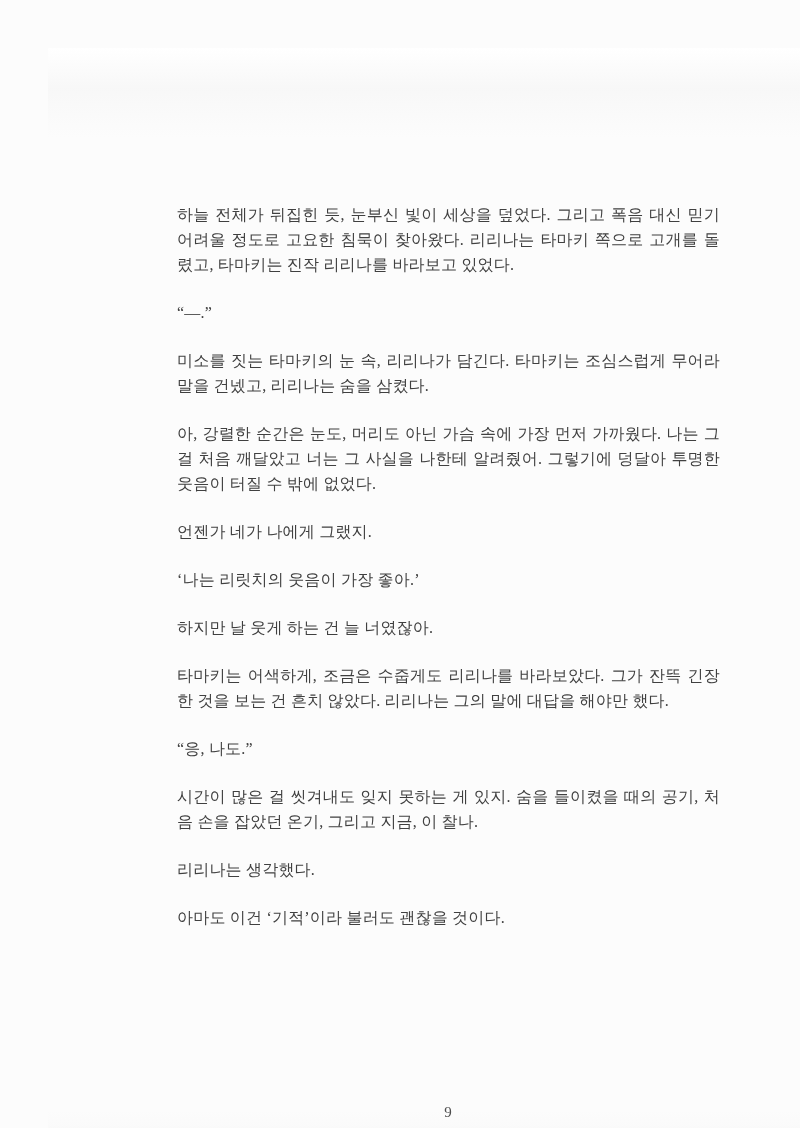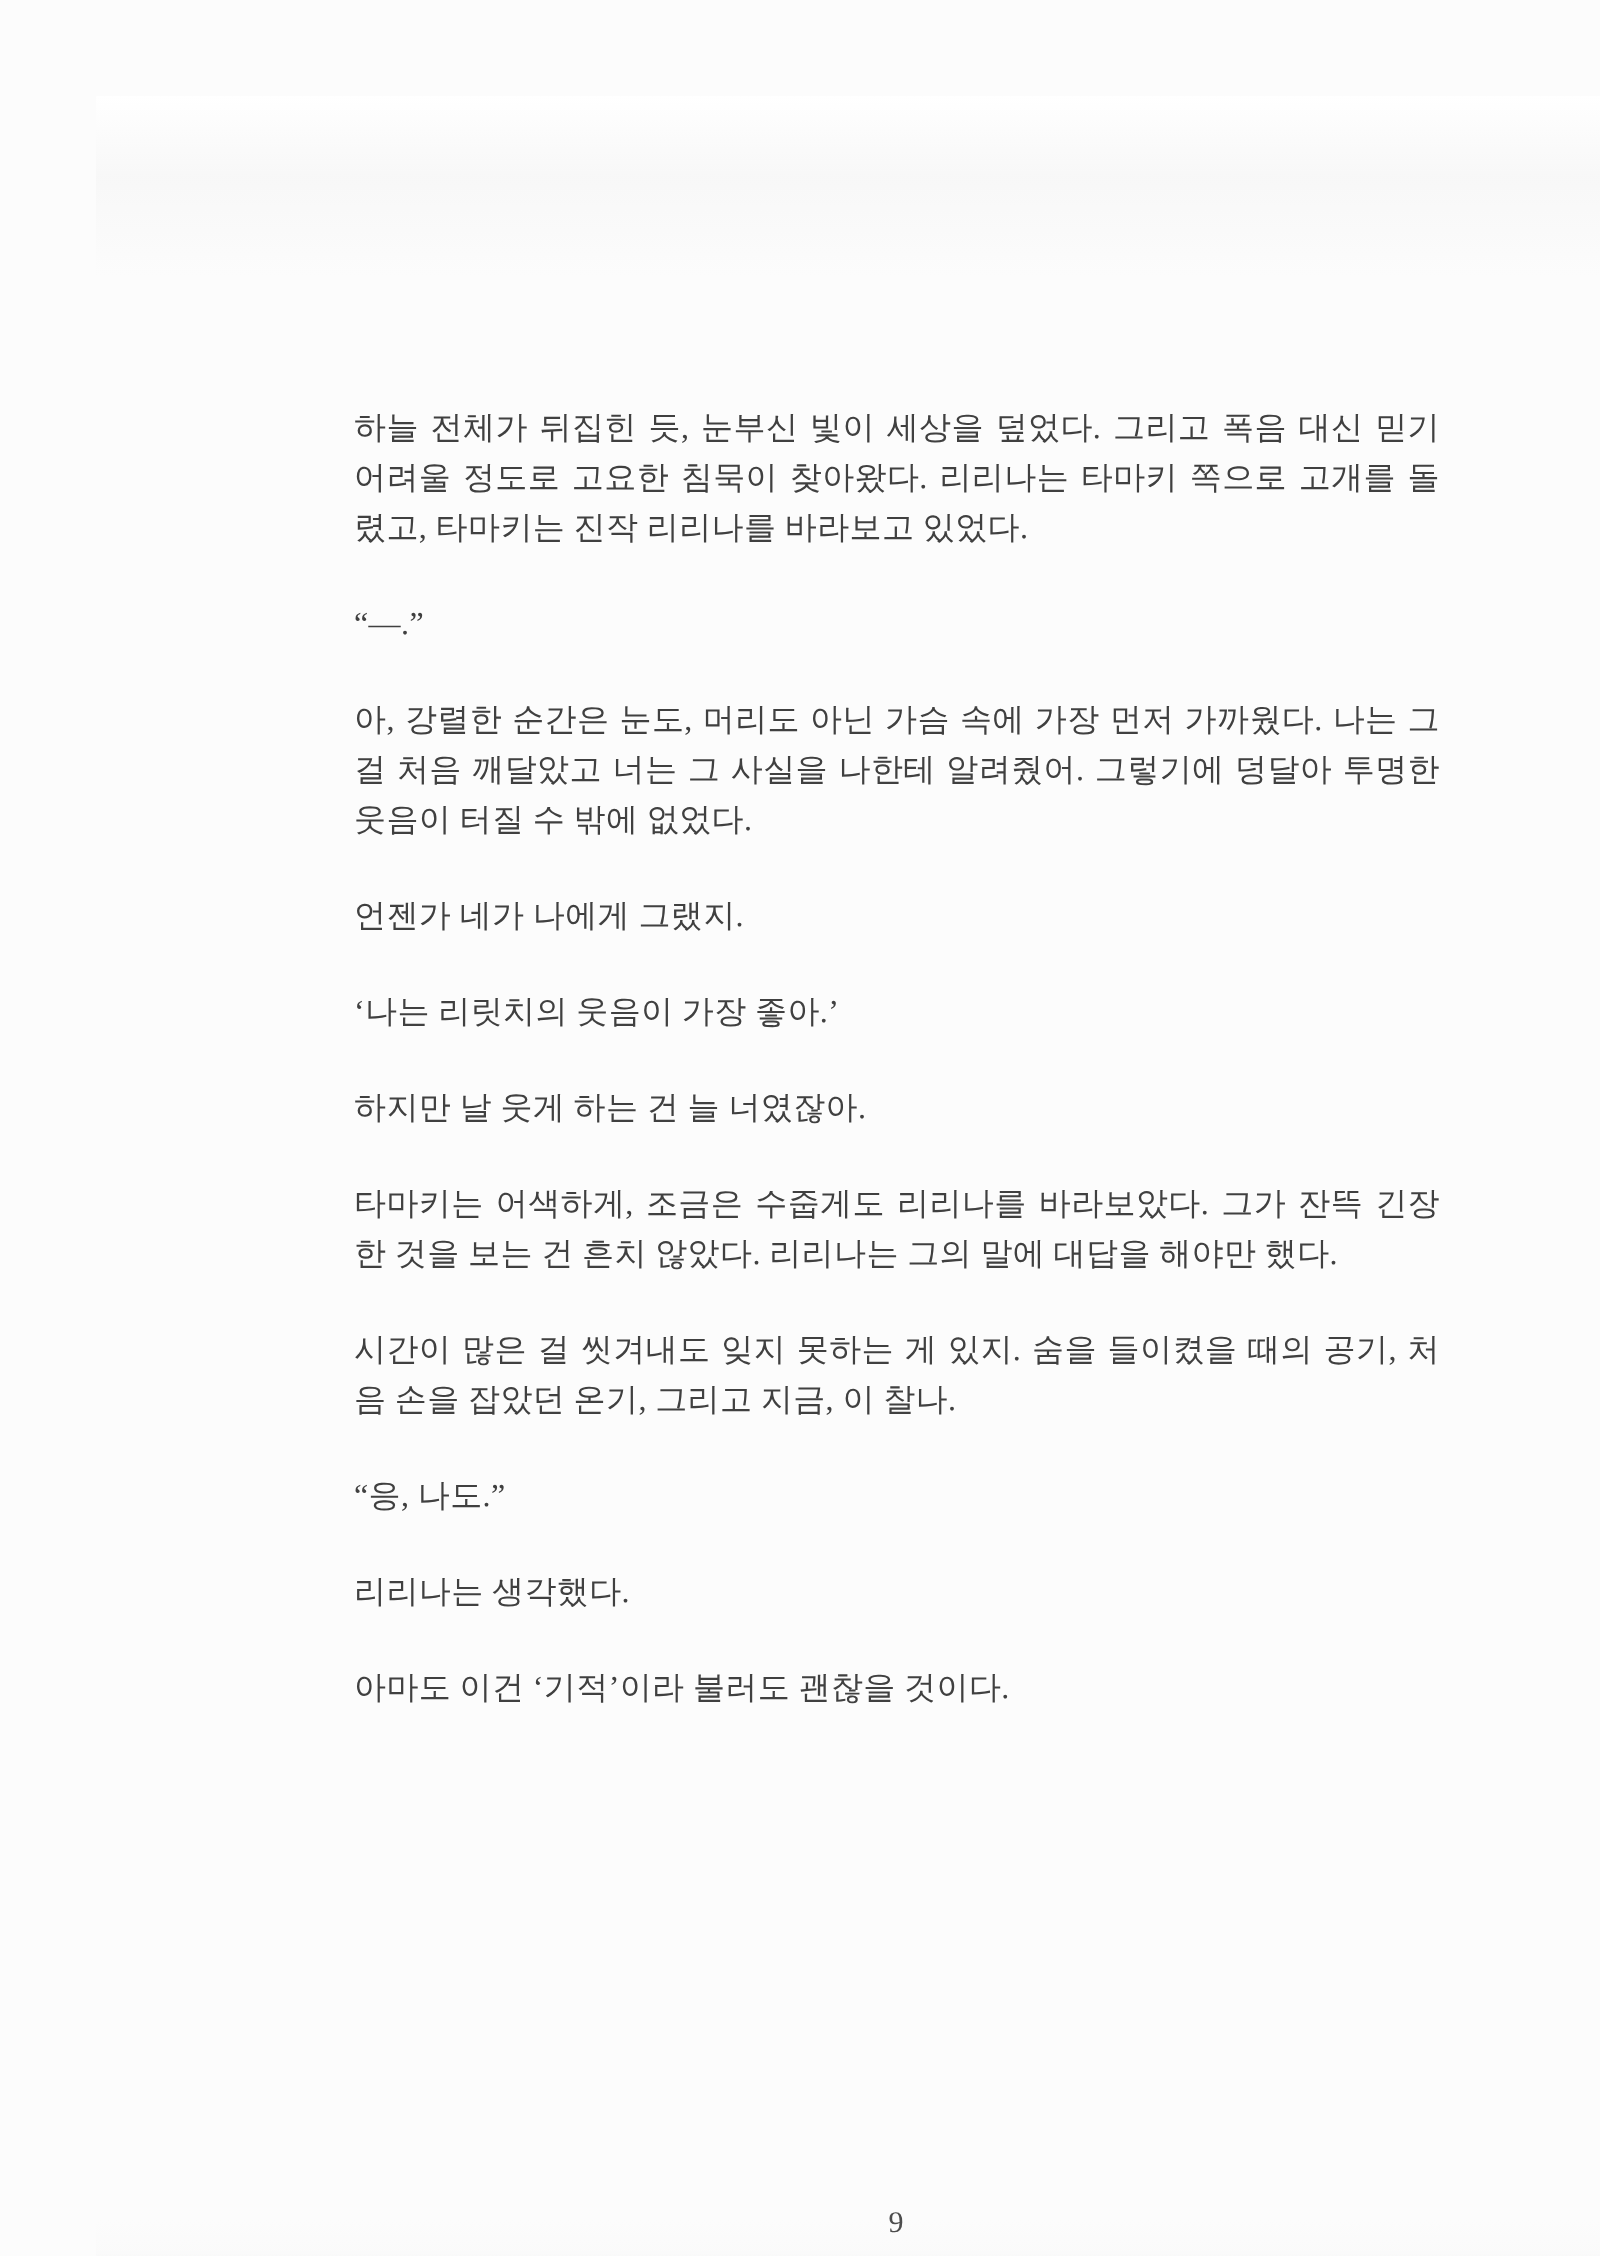"미소를 짓는 타마키의 눈 속," p { html: none -> <p>미소를 짓는 타마키의 눈 속, 리리나가 담긴다. 타마키는 조심스럽게 무어라 말을 건넸고, 리리나는 숨을 삼켰다.</p> }
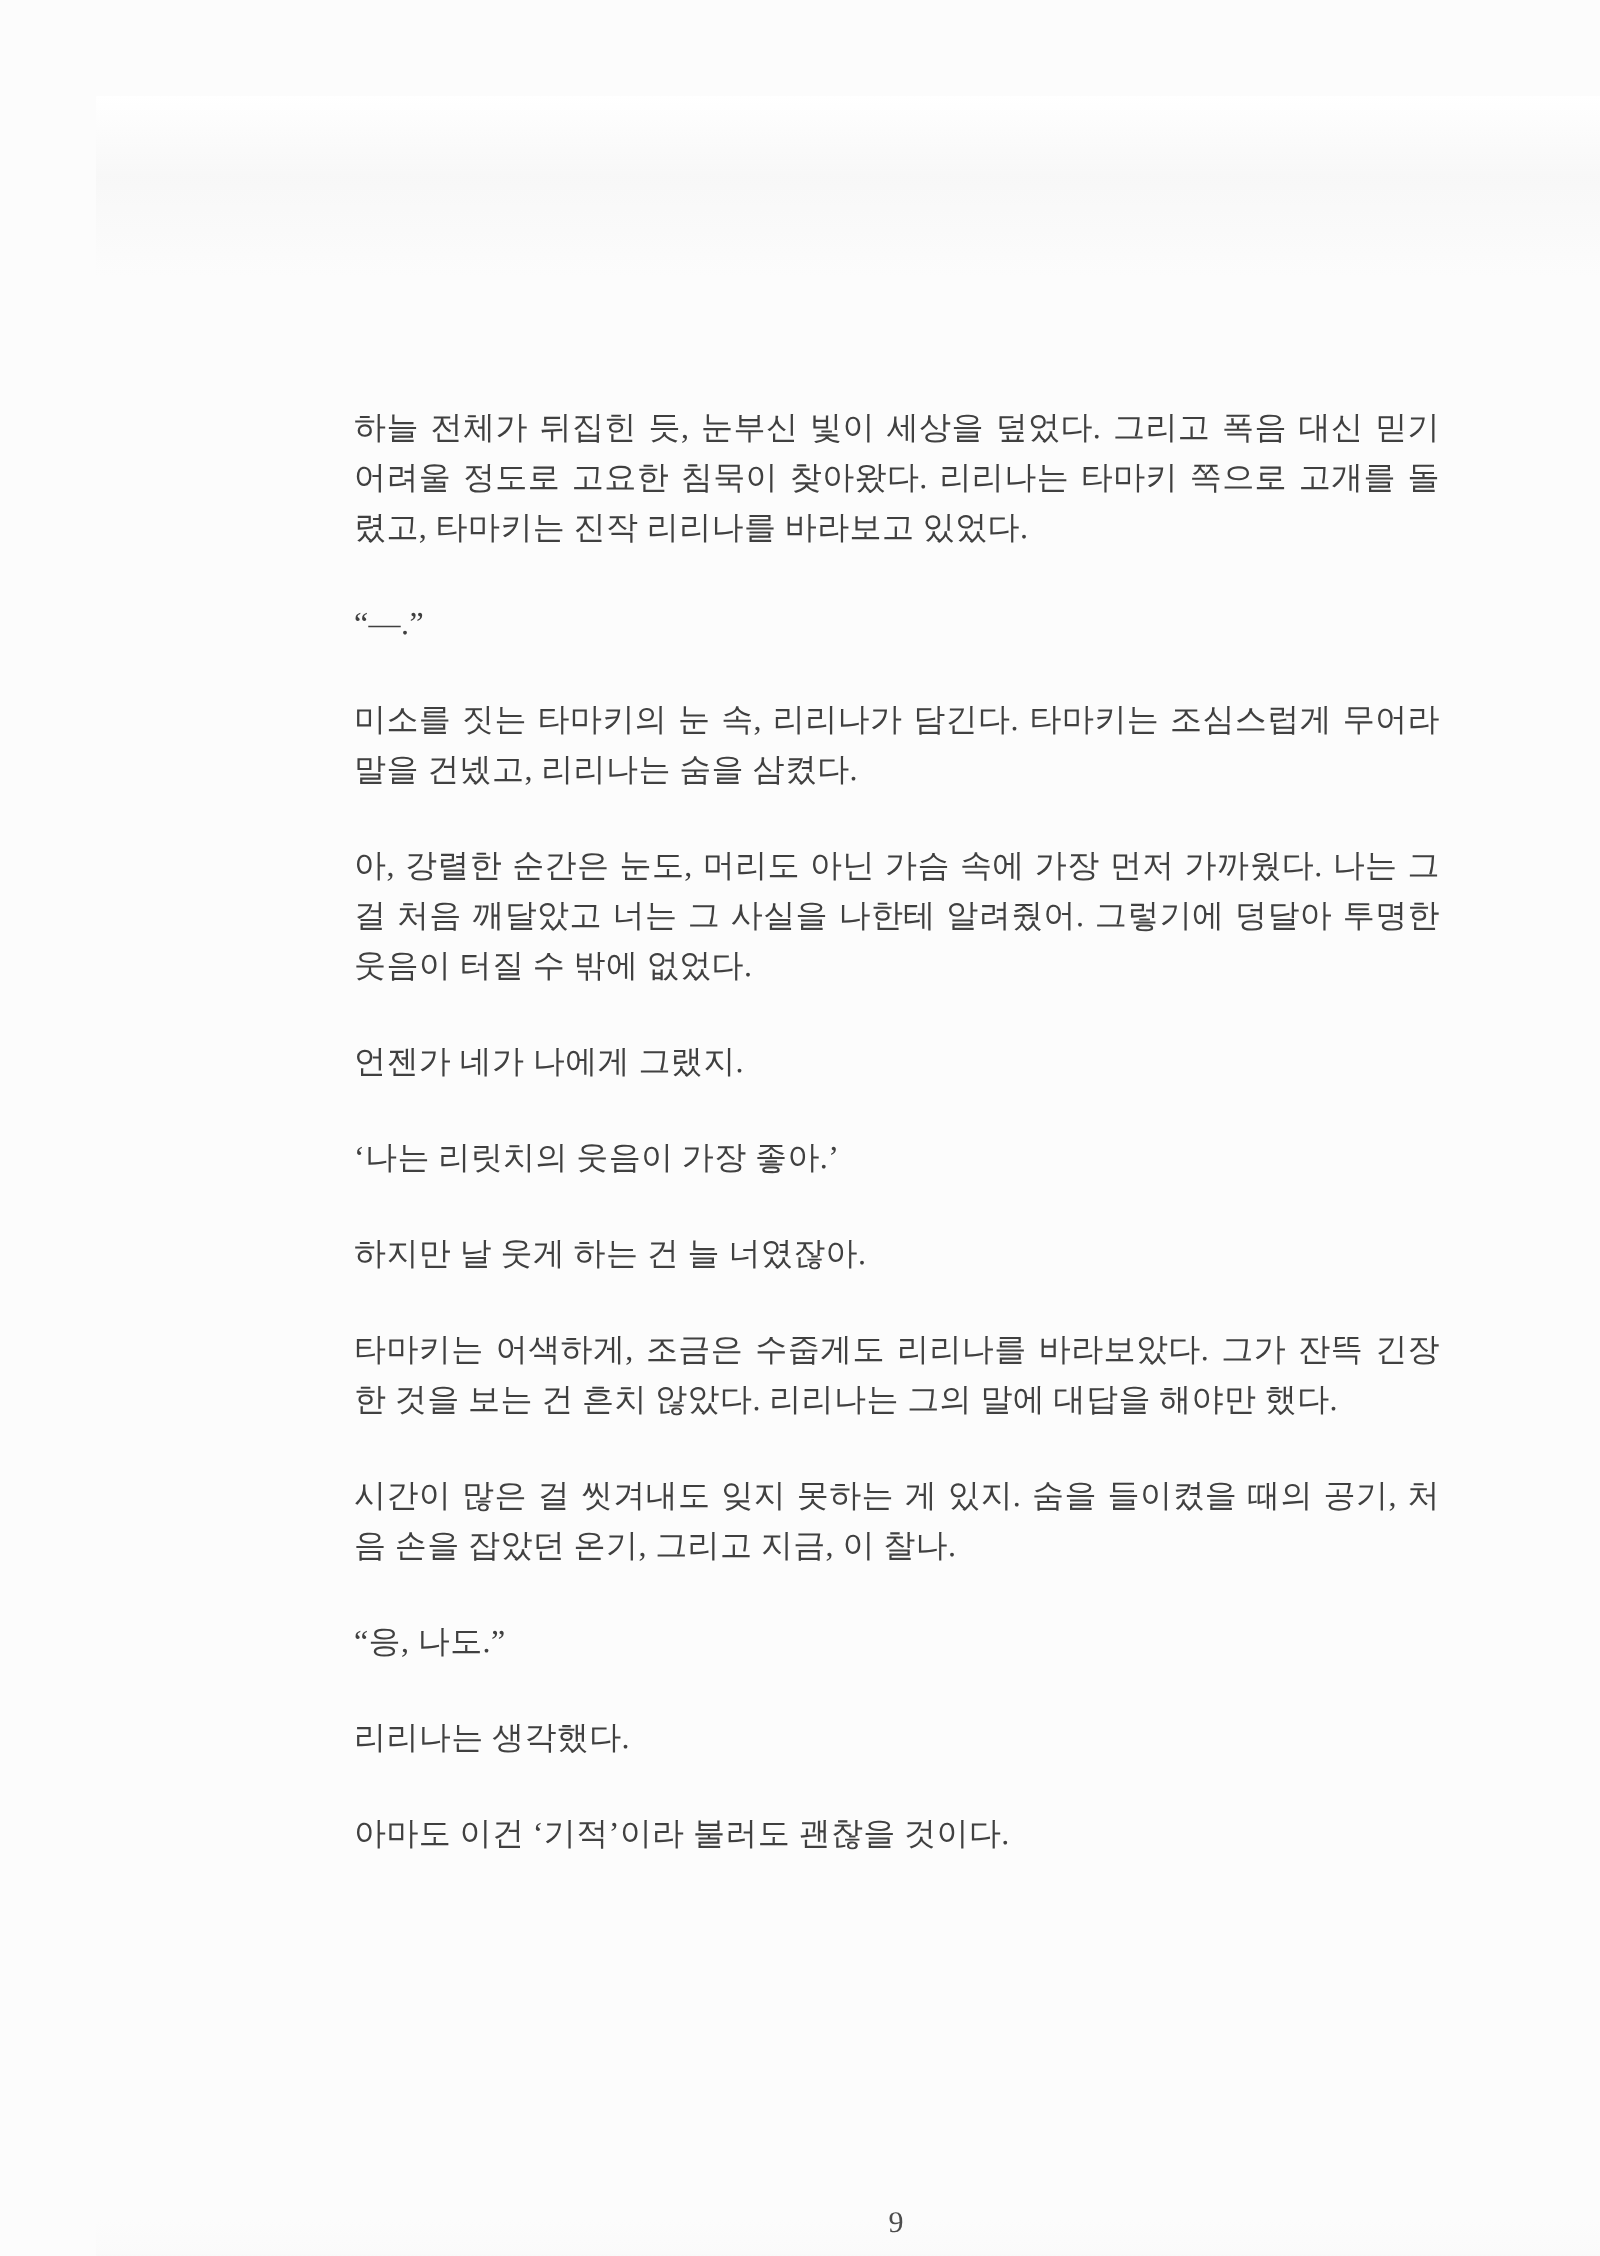"시간이 많은 걸 씻겨내도 잊지" p { order: before "“응, 나도.”" -> after "“응, 나도.”" }
